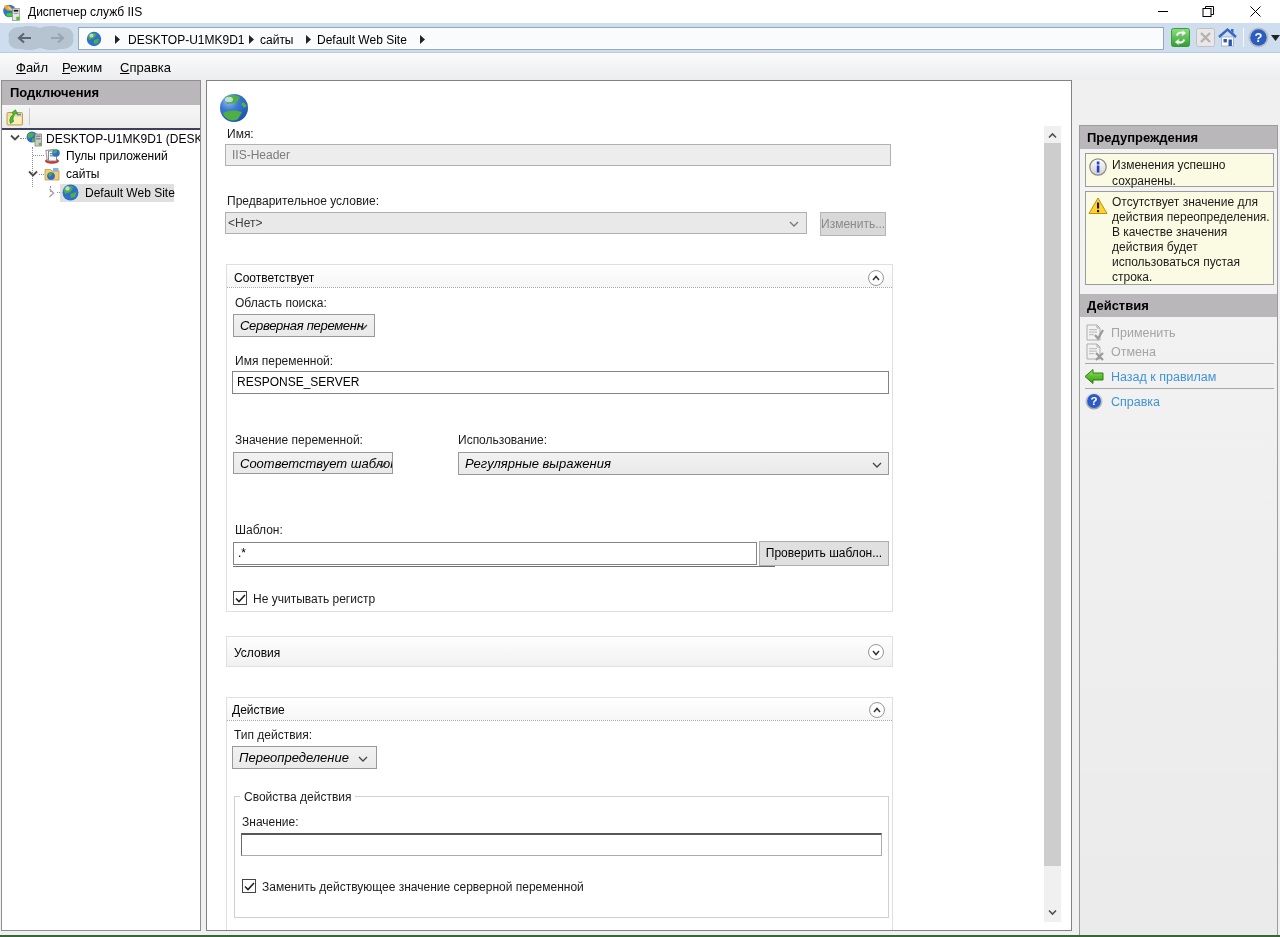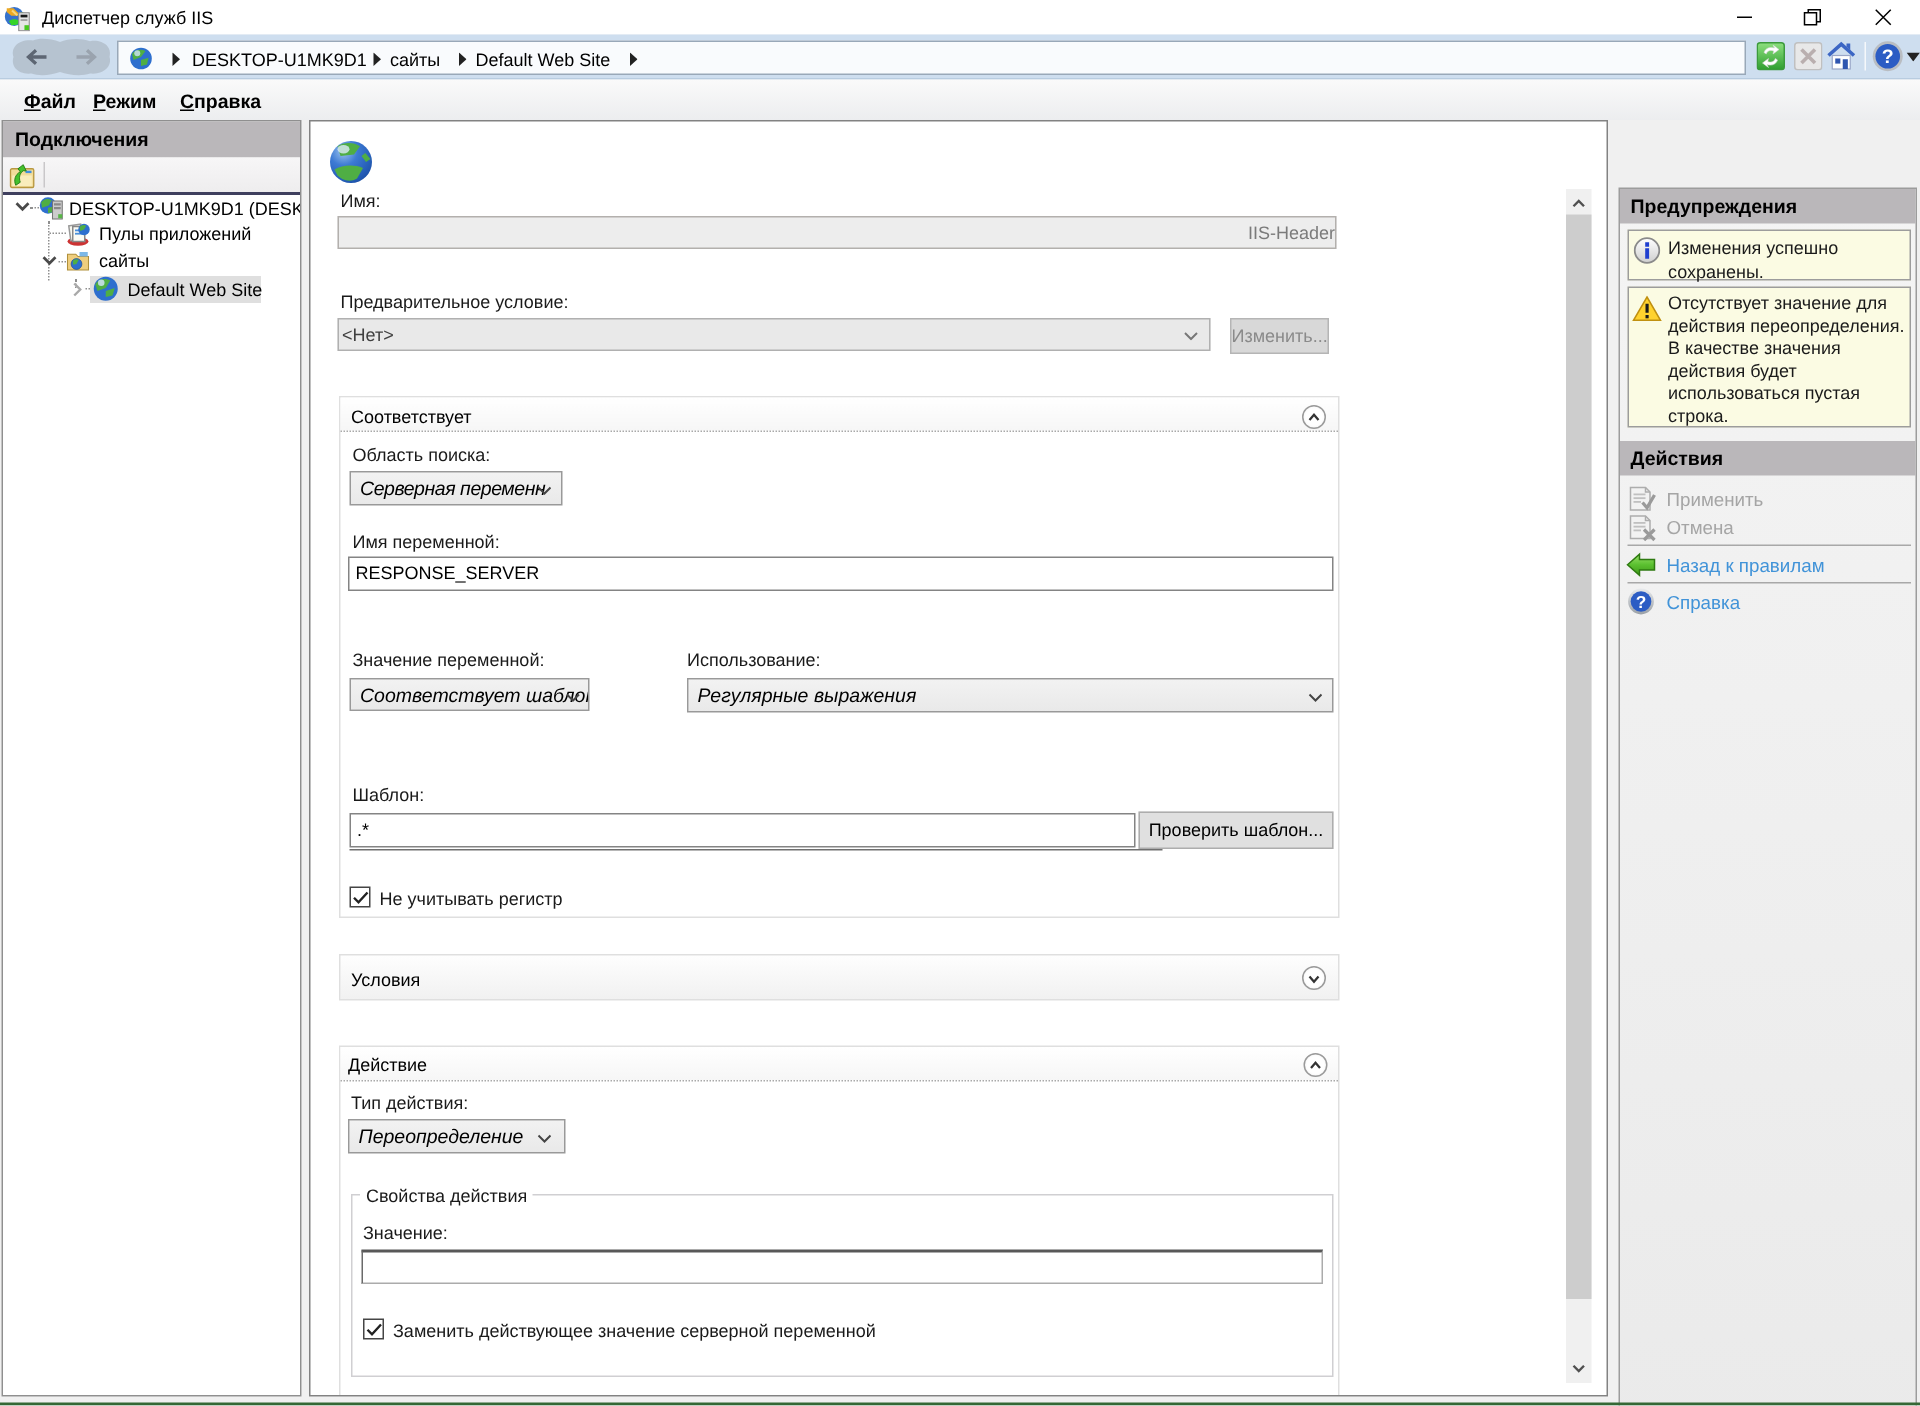"Файл" #menubar { font-weight: bold -> none }
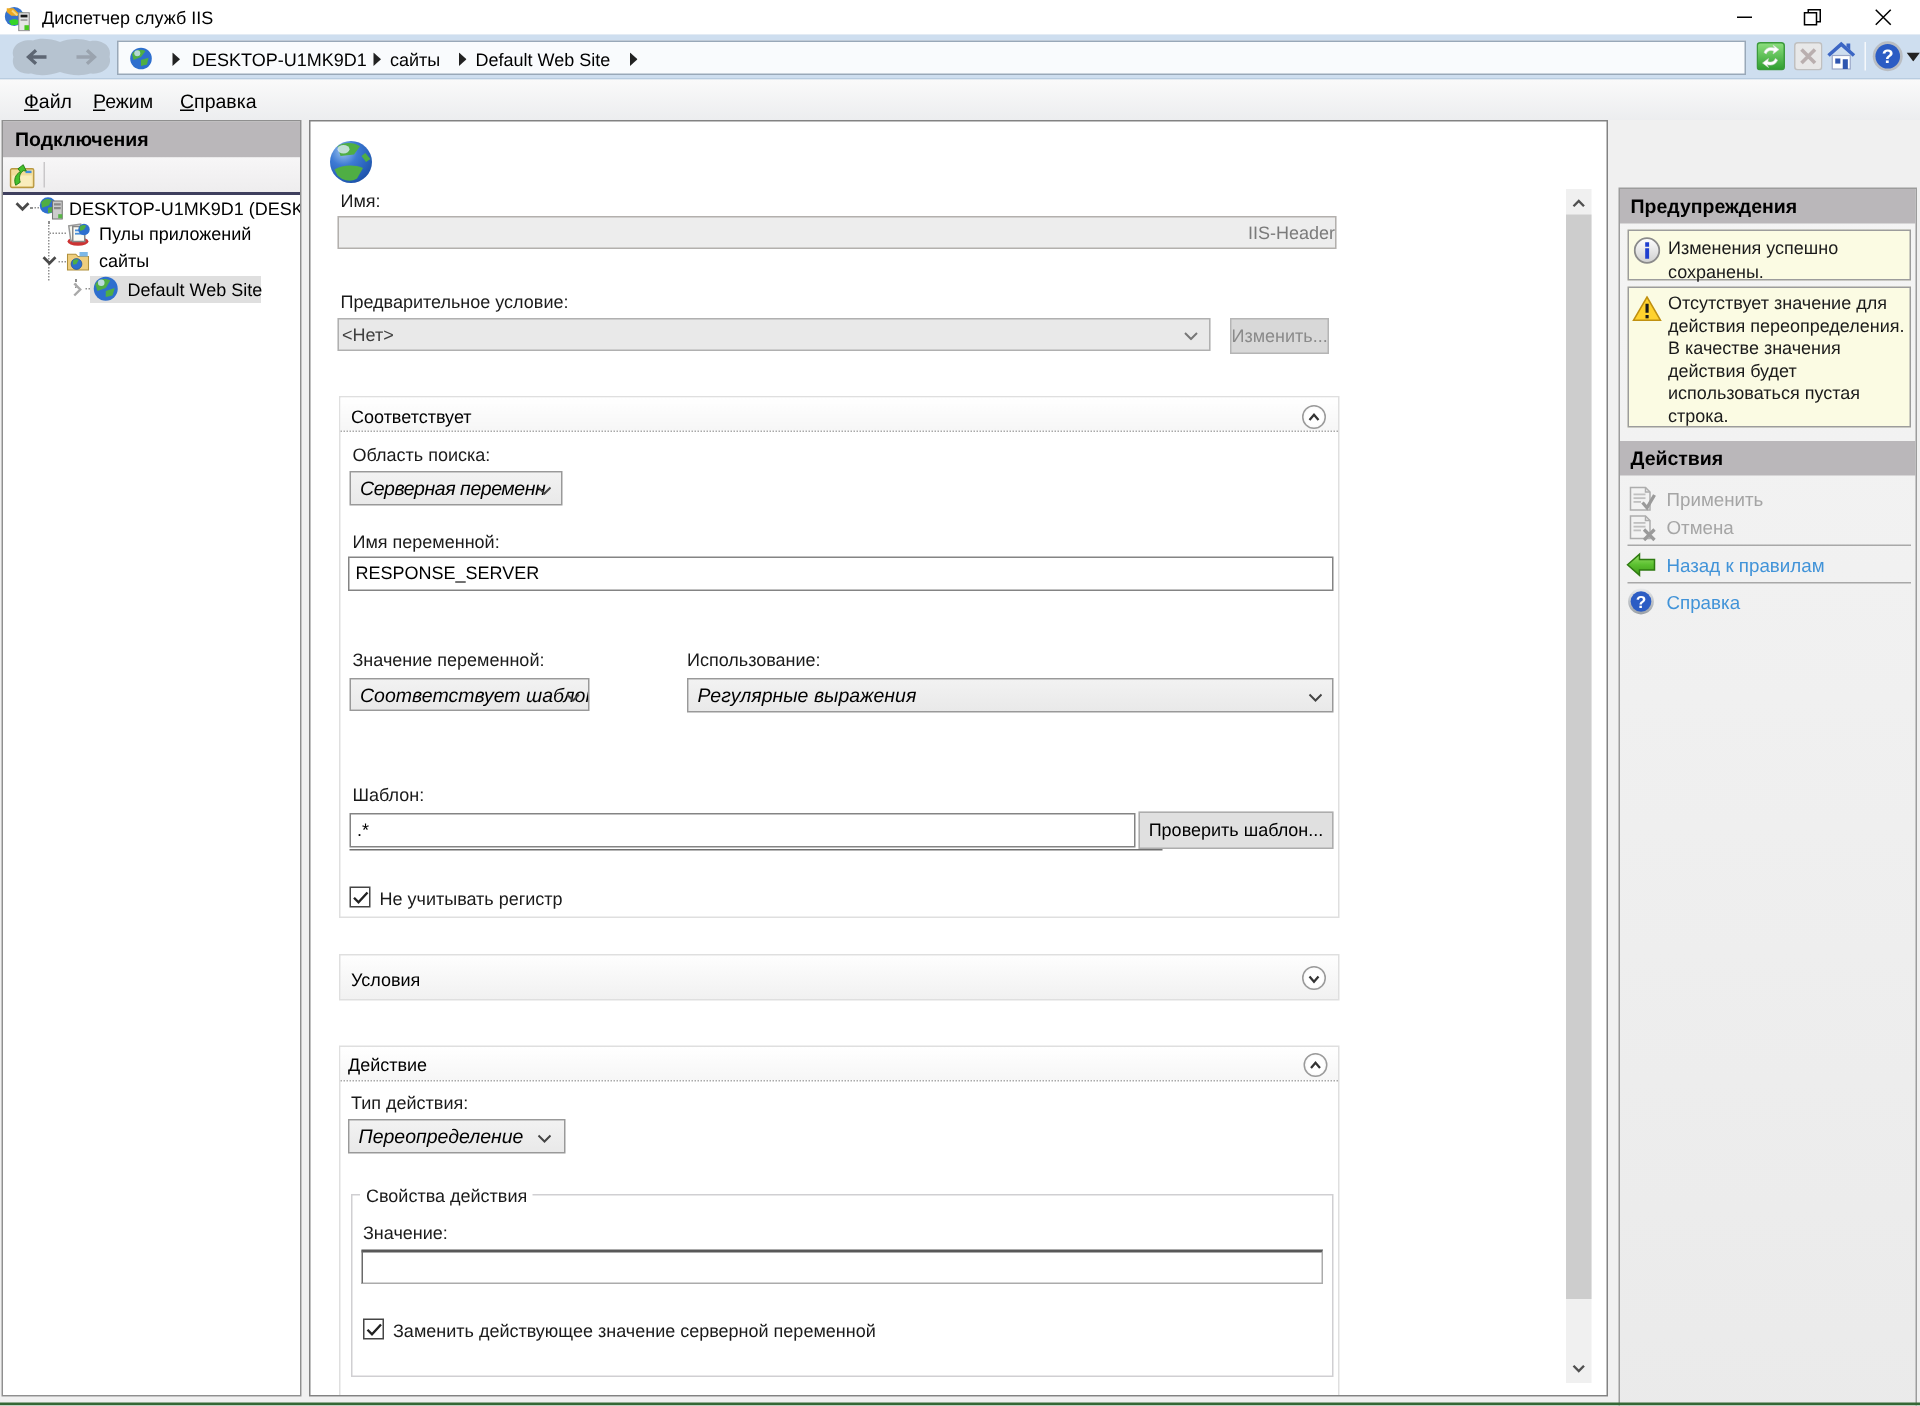"IIS-Header" .tbox-dis { text-align: right -> none }
